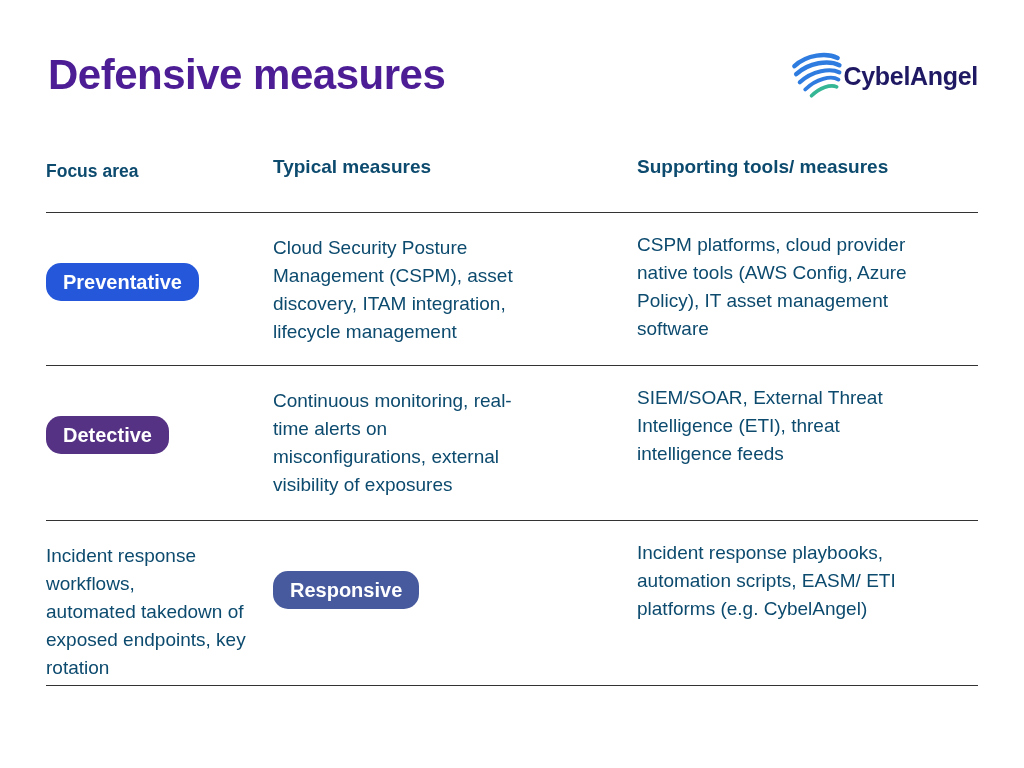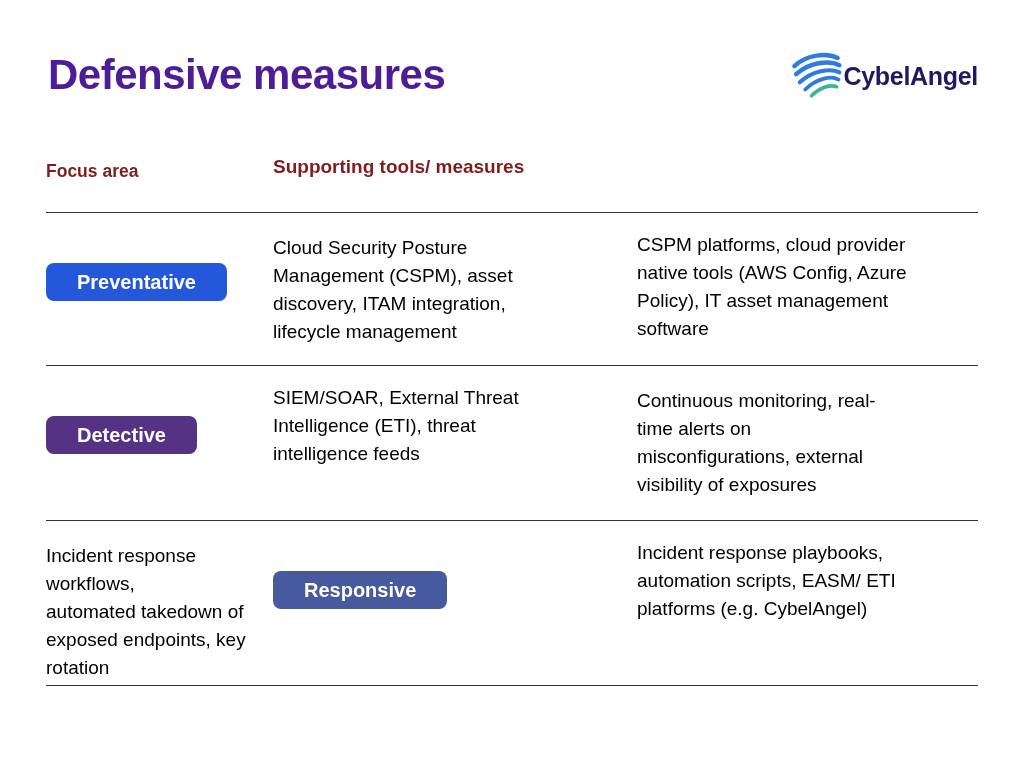"Focus area" .th { color: #7f1d1d -> #0c4a6e }
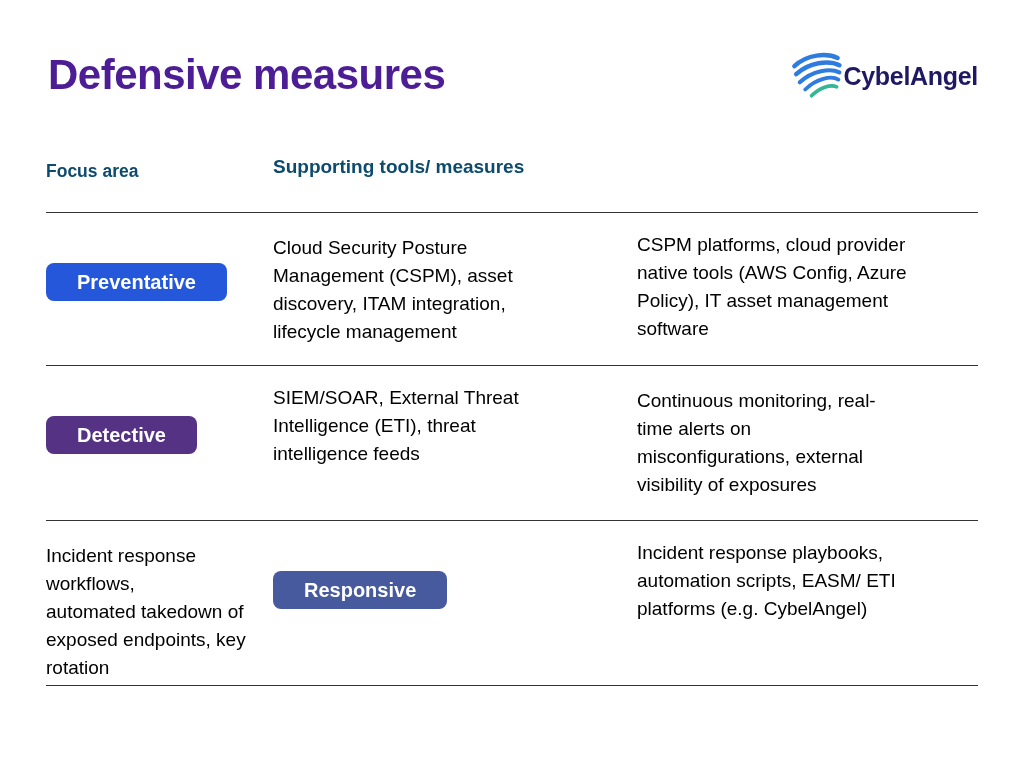"Typical measures" div.th { html: none -> <div>Typical measures</div> }
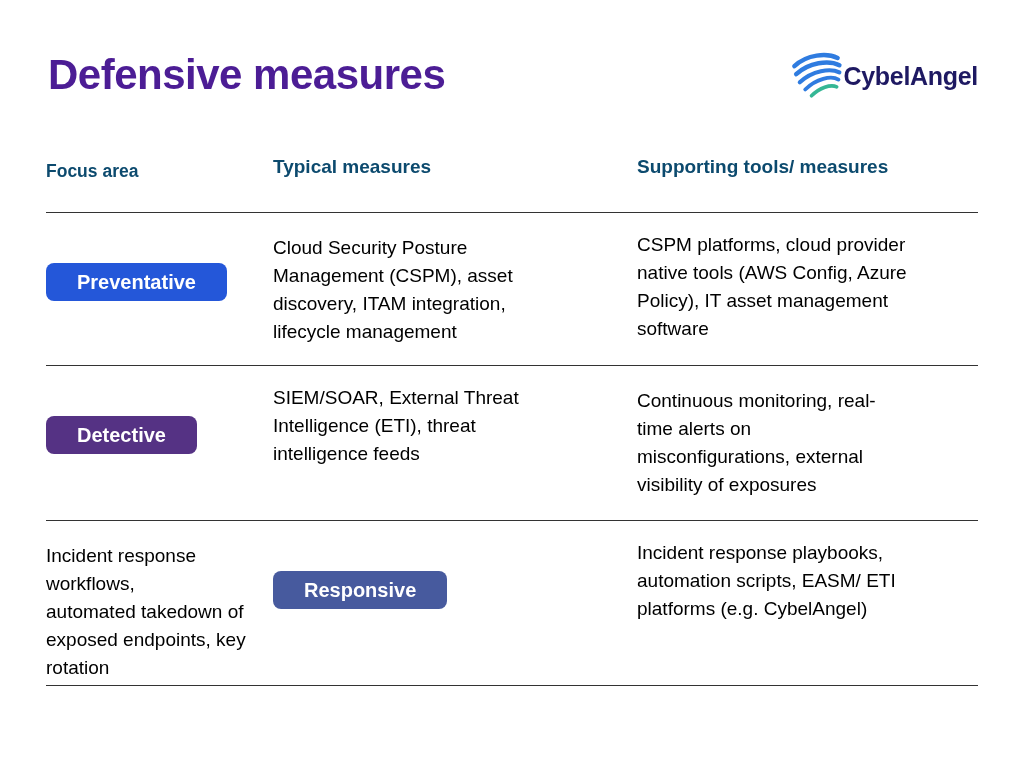"Cloud Security Posture" .cell-text { color: #000000 -> #0c4a6e }
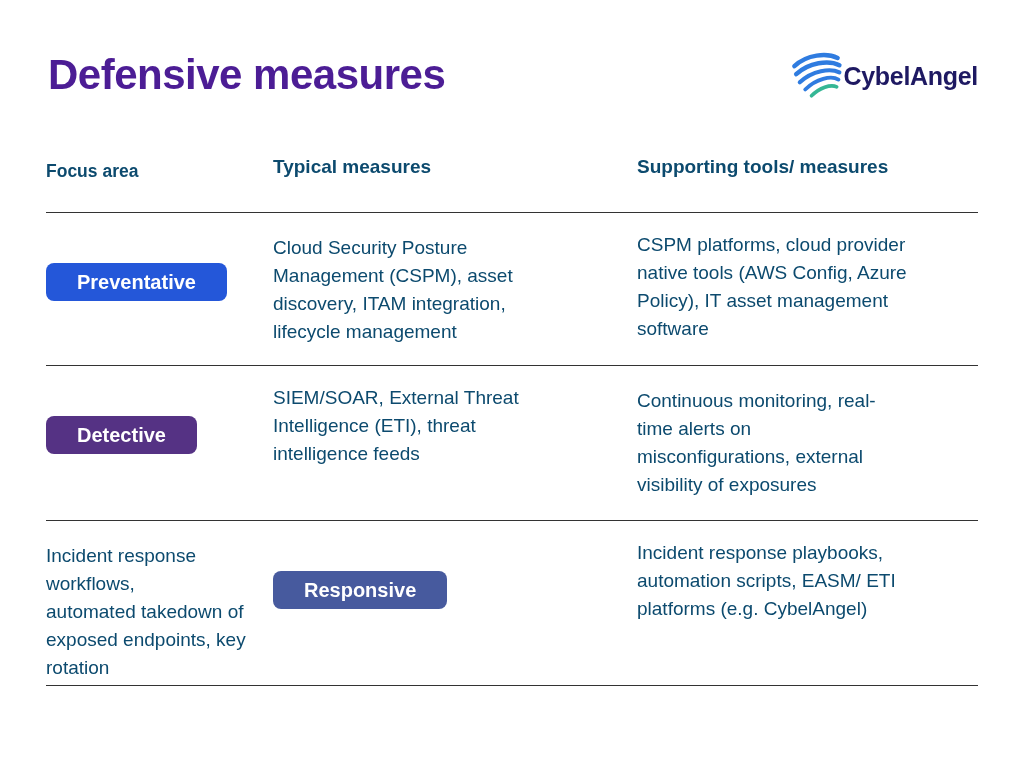"Preventative" .badge { border-radius: 8px -> 15px; padding: 7px 31px -> 7px 17px }
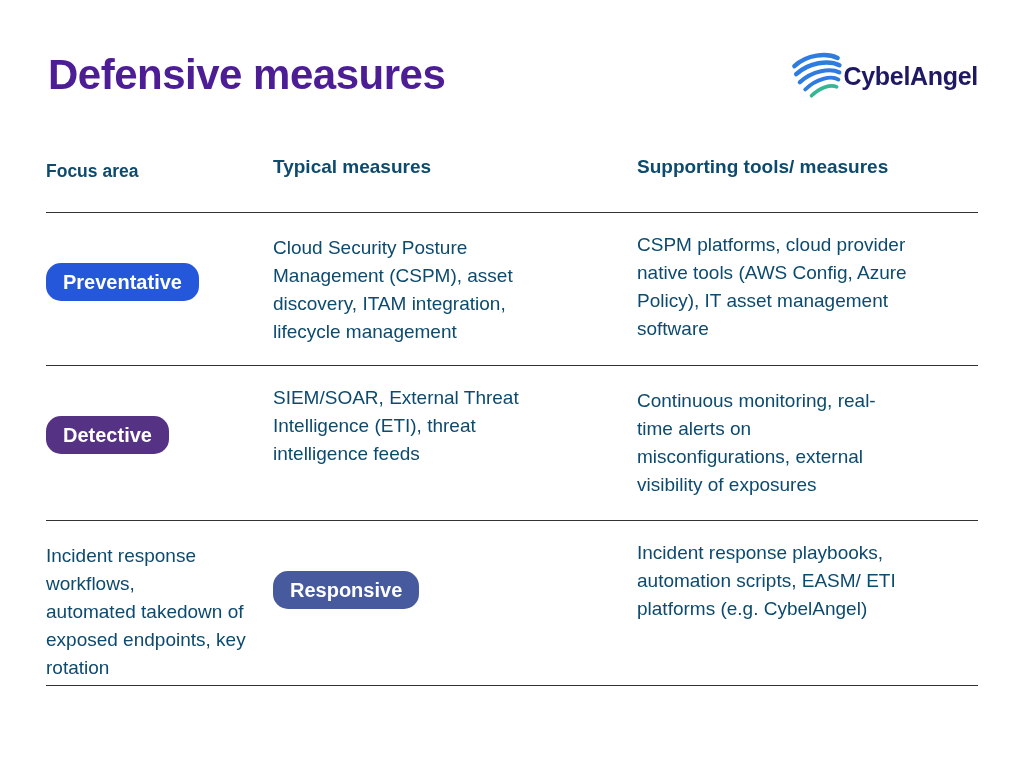"SIEM/SOAR, External Threat" div.td { order: before "Continuous monitoring, real-" -> after "Continuous monitoring, real-" }
